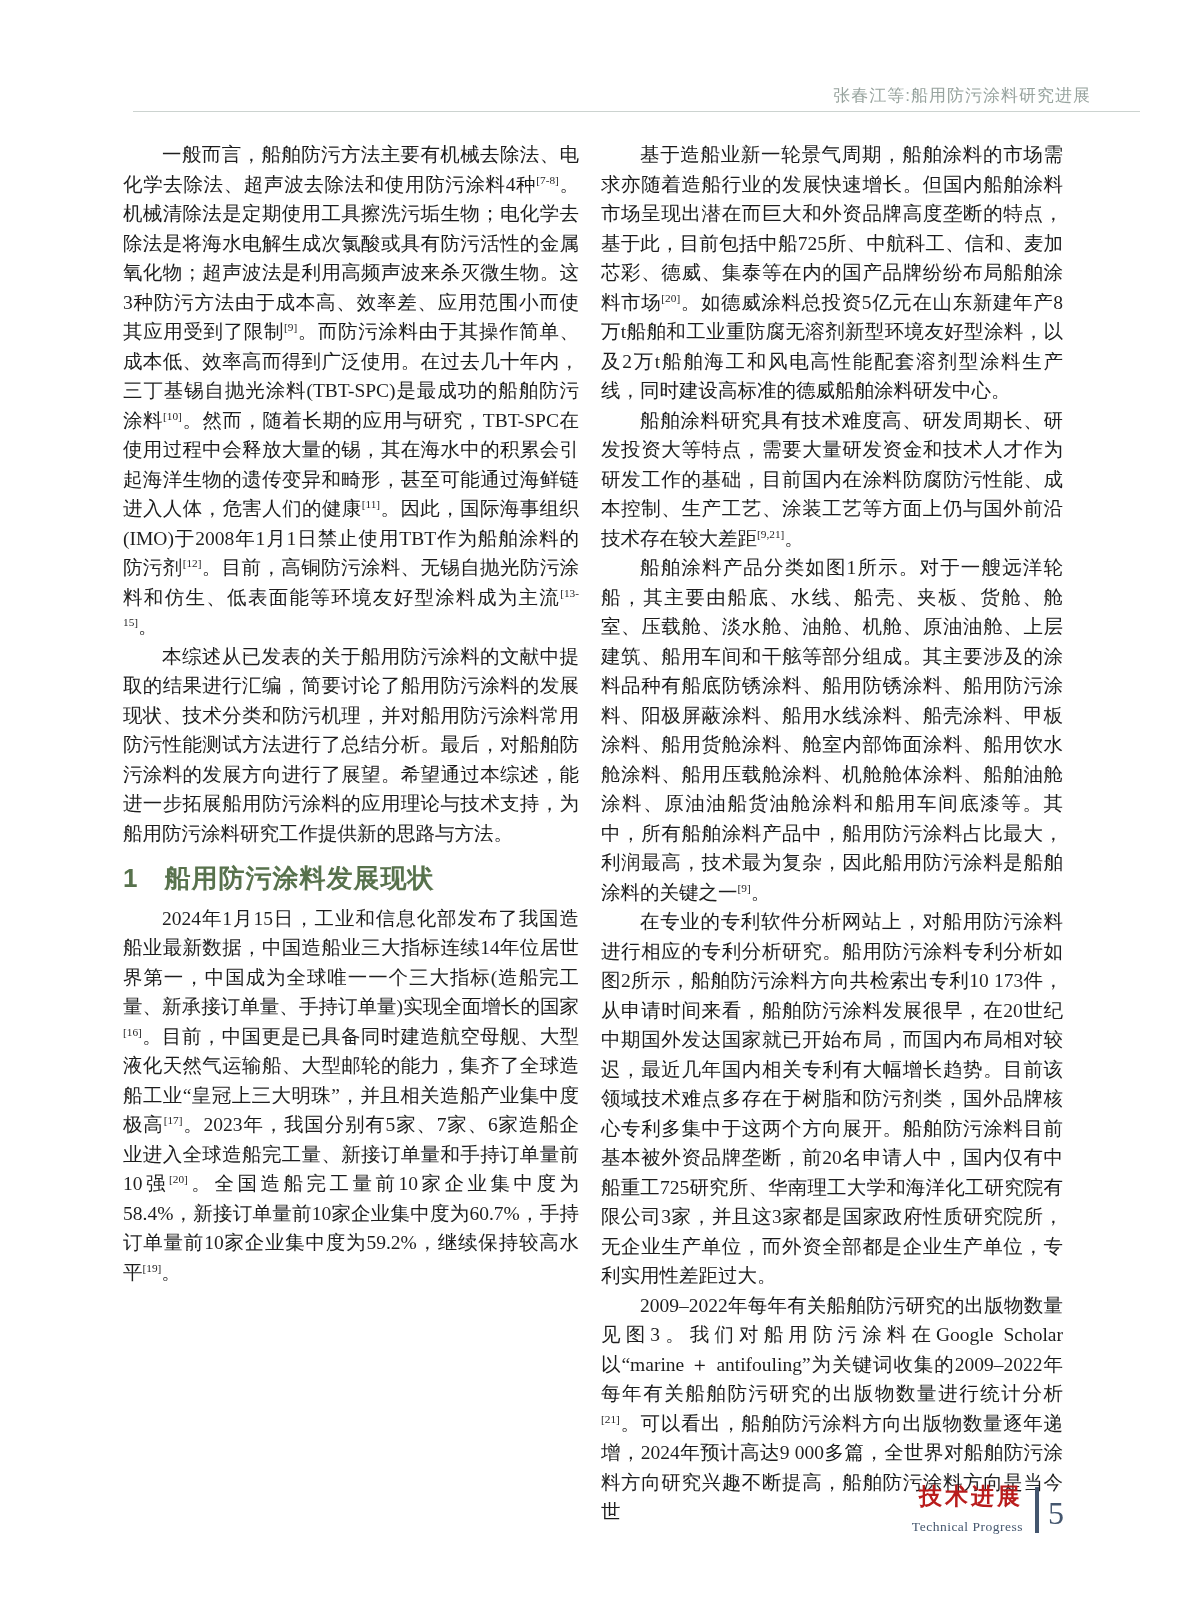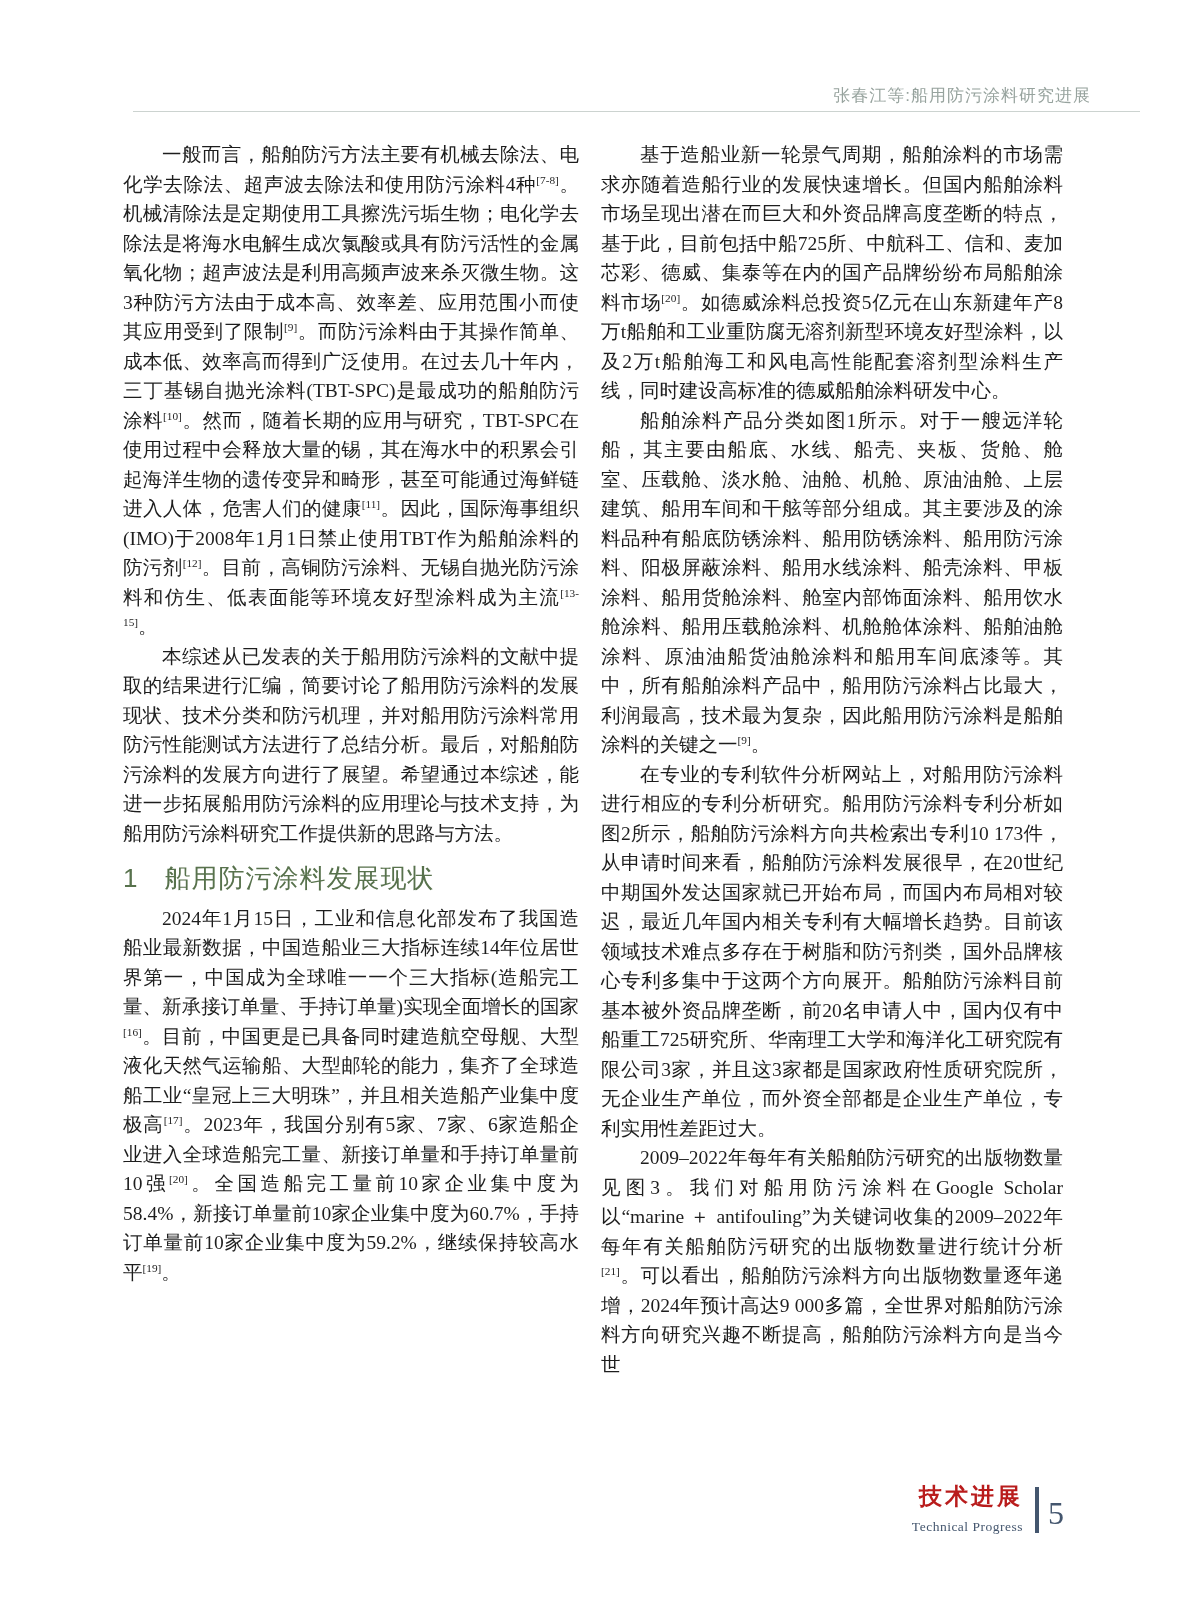"船舶涂料研究具有技术难度高、研发周期长、研发投资大等特点，需要大量研发资金和技术" p { html: none -> <p>船舶涂料研究具有技术难度高、研发周期长、研发投资大等特点，需要大量研发资金和技术人才作为研发工作的基础，目前国内在涂料防腐防污性能、成本控制、生产工艺、涂装工艺等方面上仍与国外前沿技术存在较大差距<sup>[9,21]</sup>。</p> }
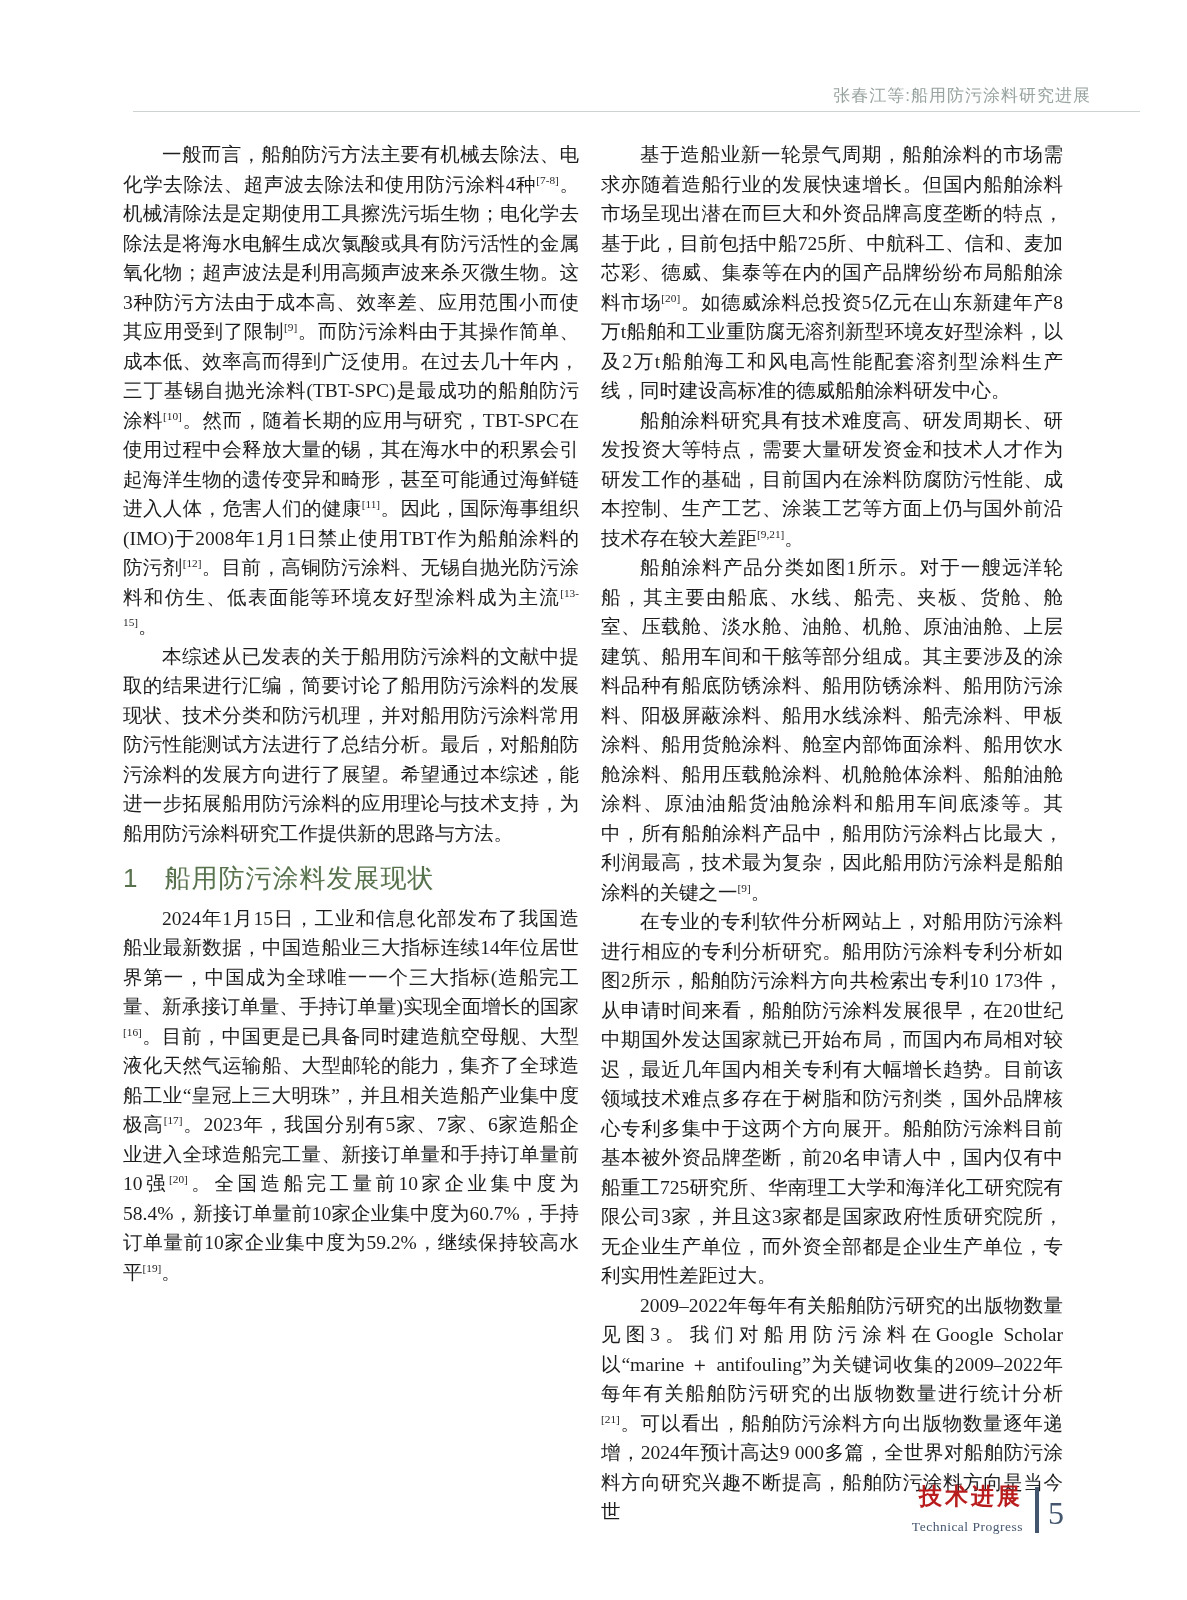"1 船用防污涂料发展现状" .col h2 { font-weight: normal -> bold }
